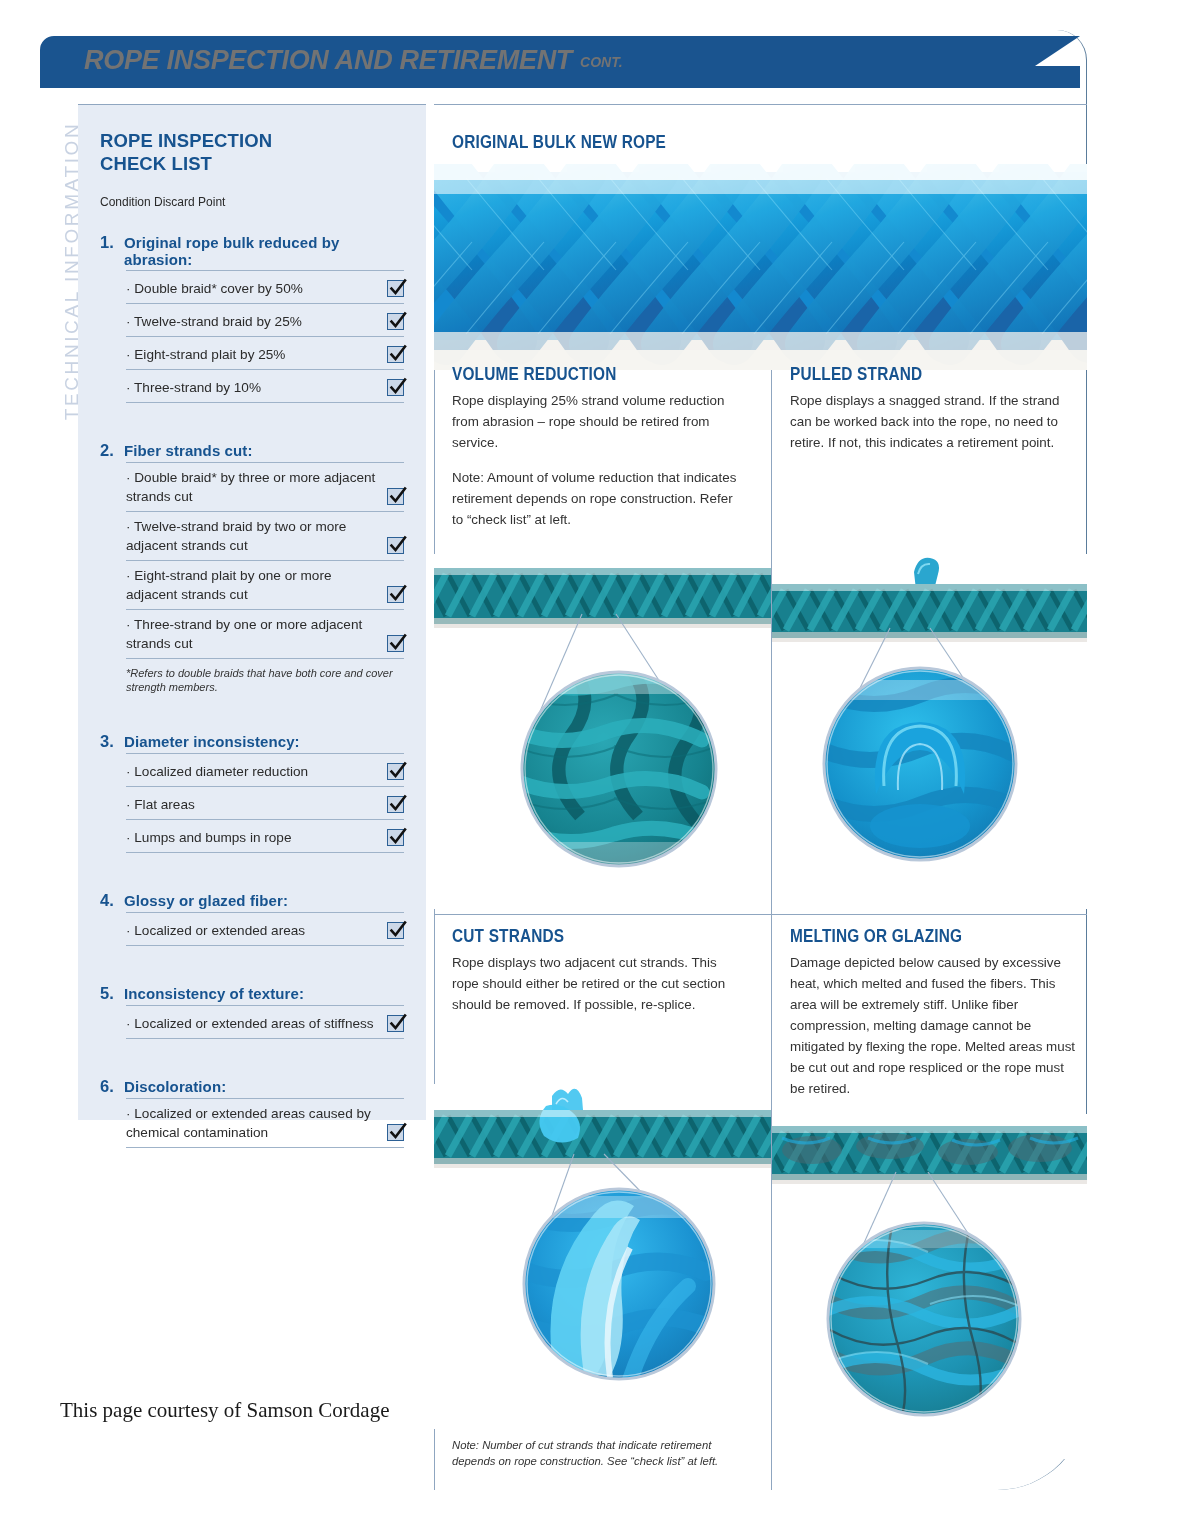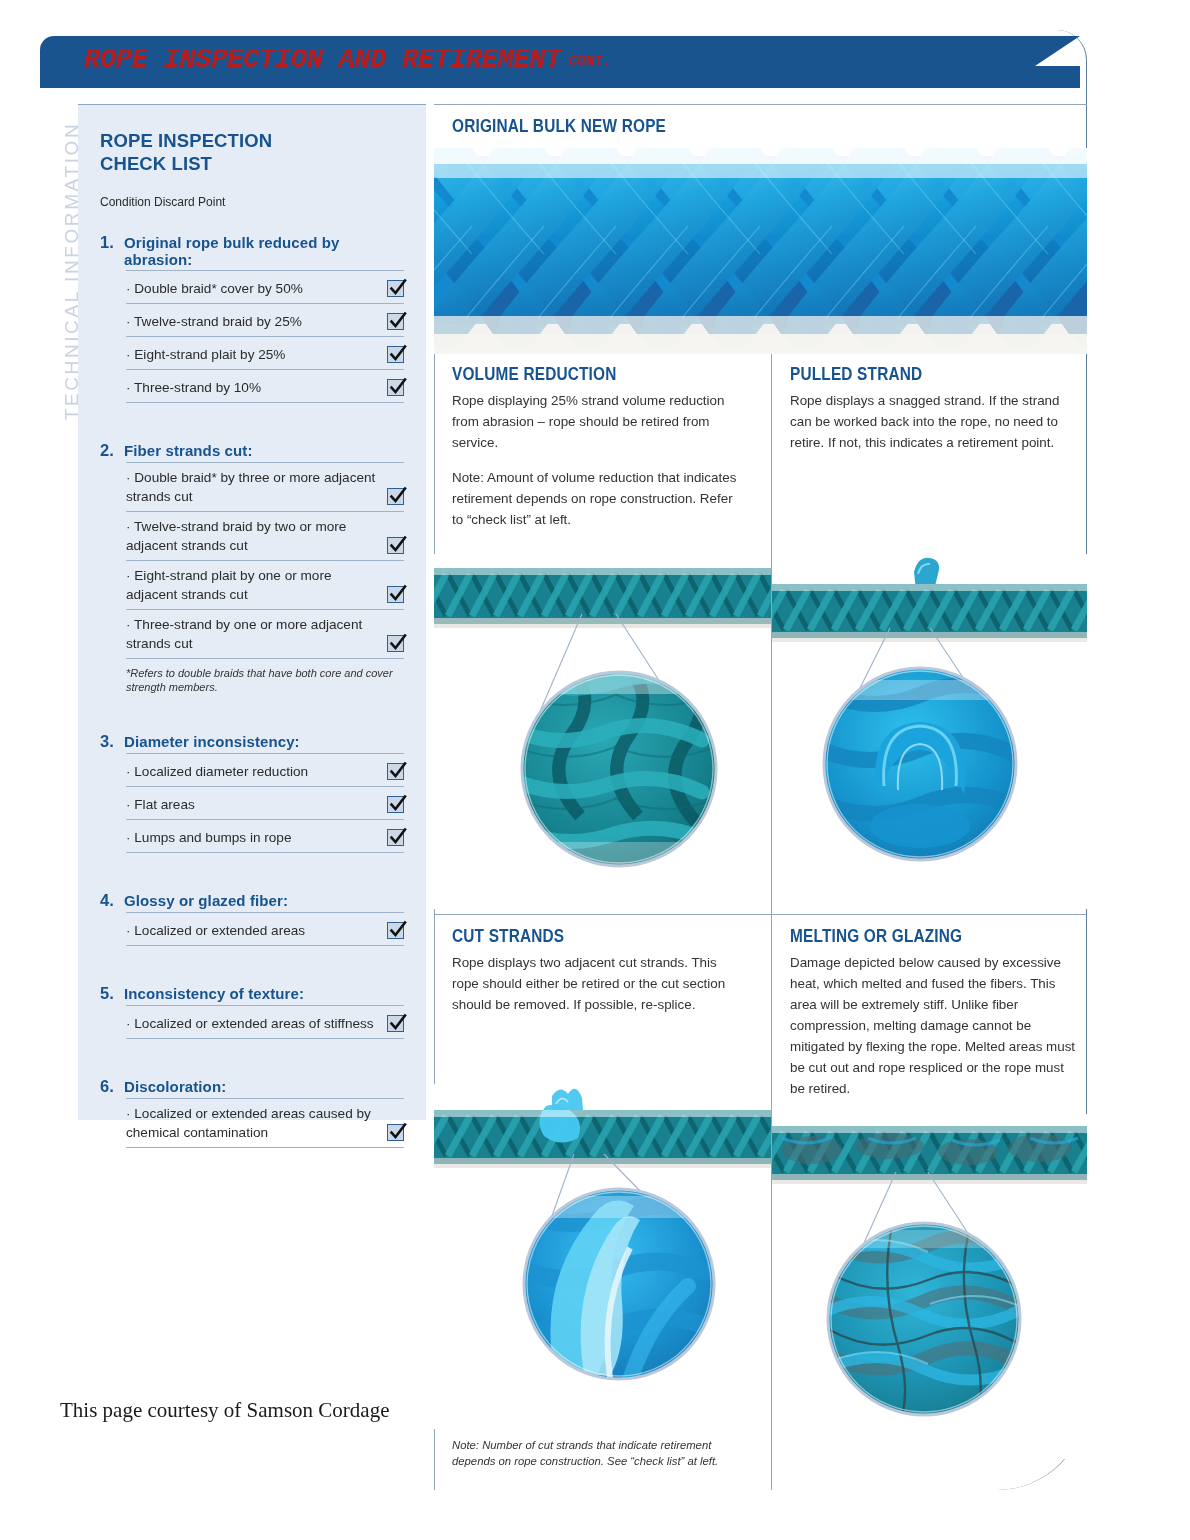"ROPE INSPECTION AND RETIREMENT CONT." .hdr-title { color: #b91c1c -> #737373; font-family: Liberation Mono, monospace -> Liberation Sans, sans-serif }
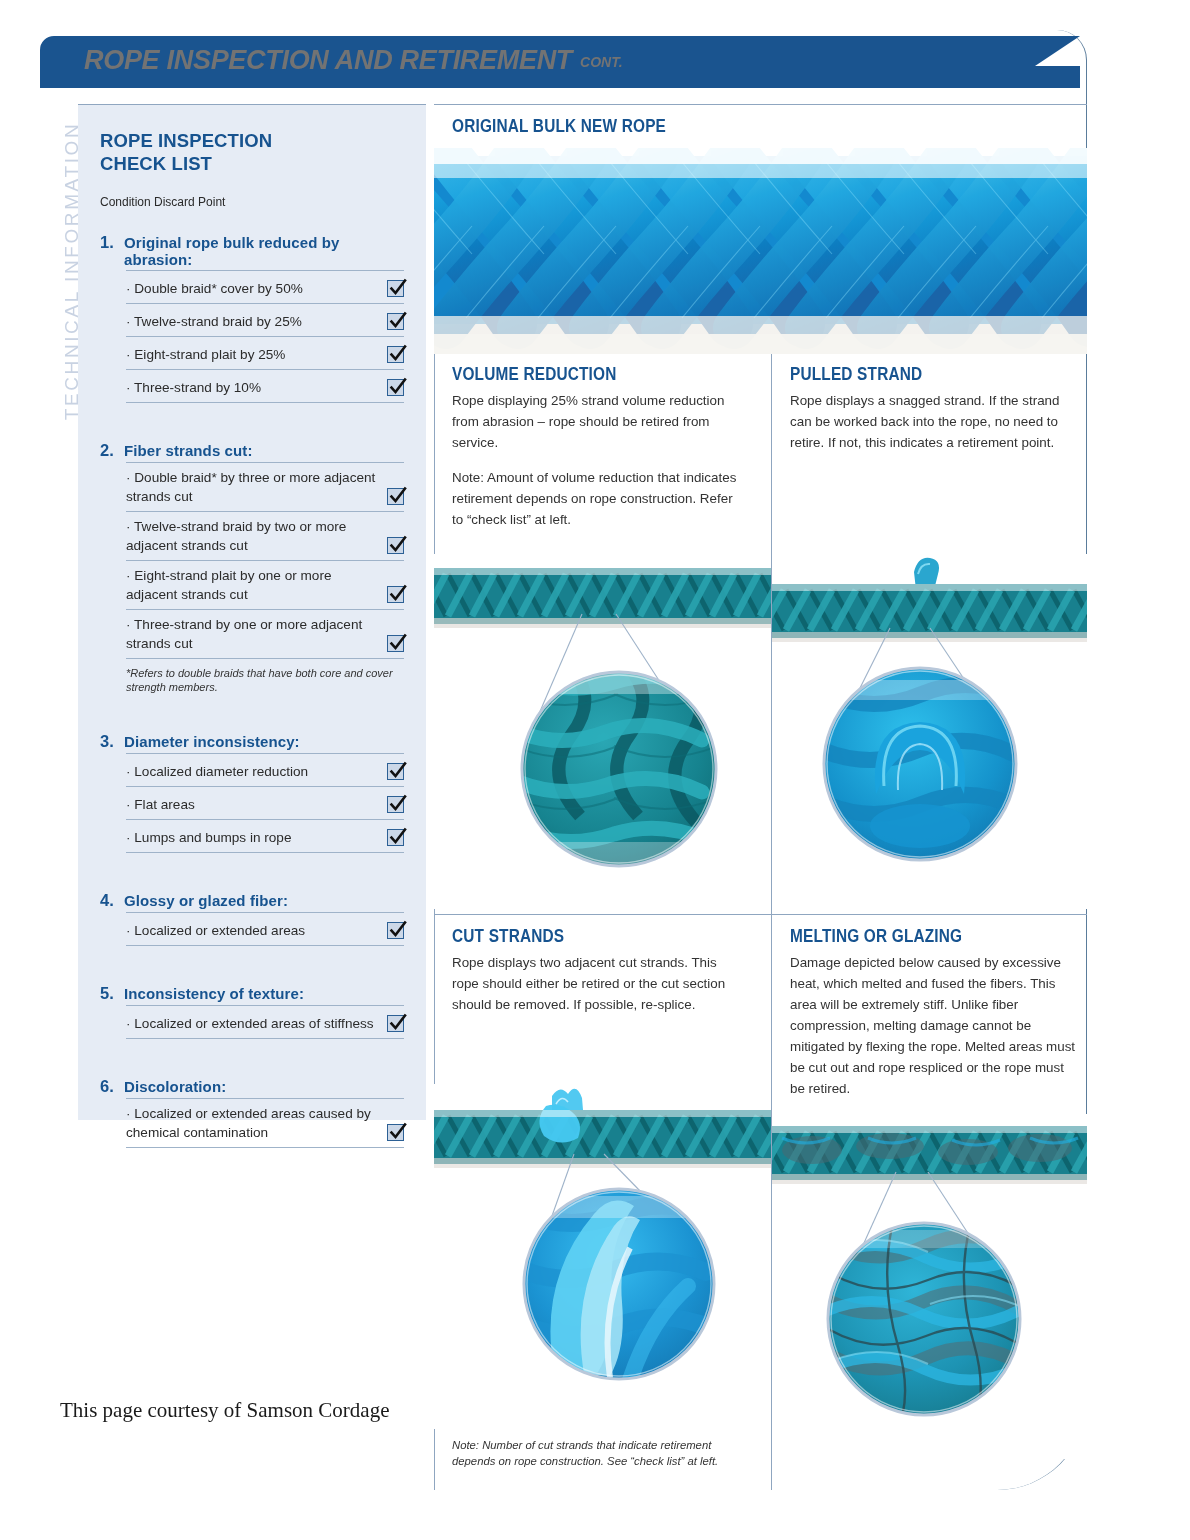"ORIGINAL BULK NEW ROPE" #hero { top: 0 -> 16px }
